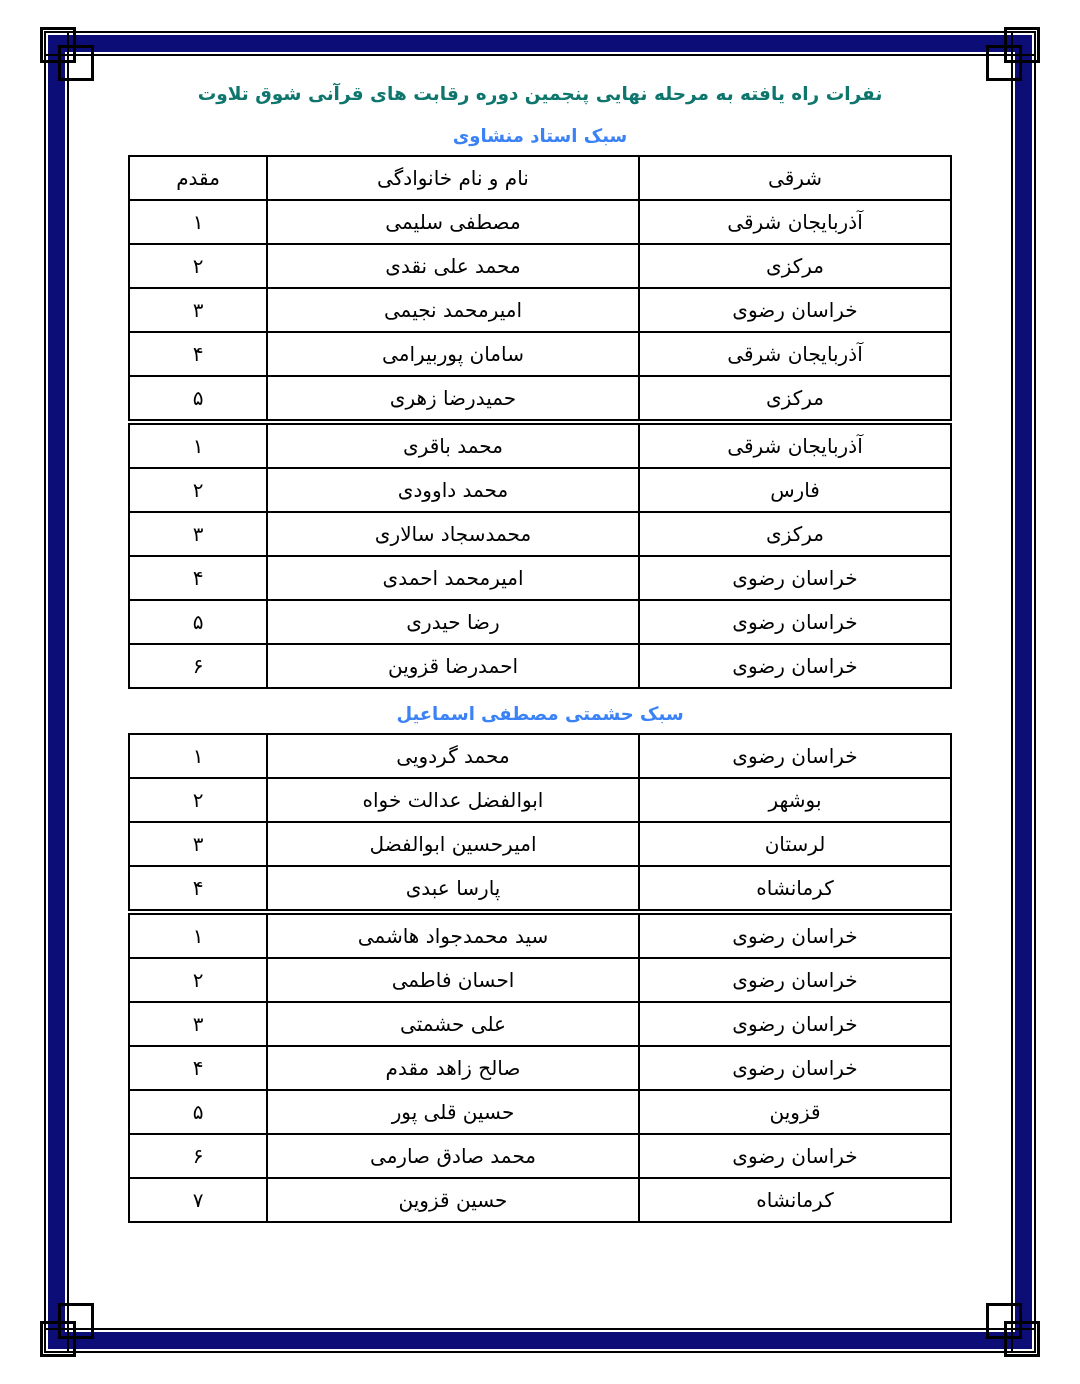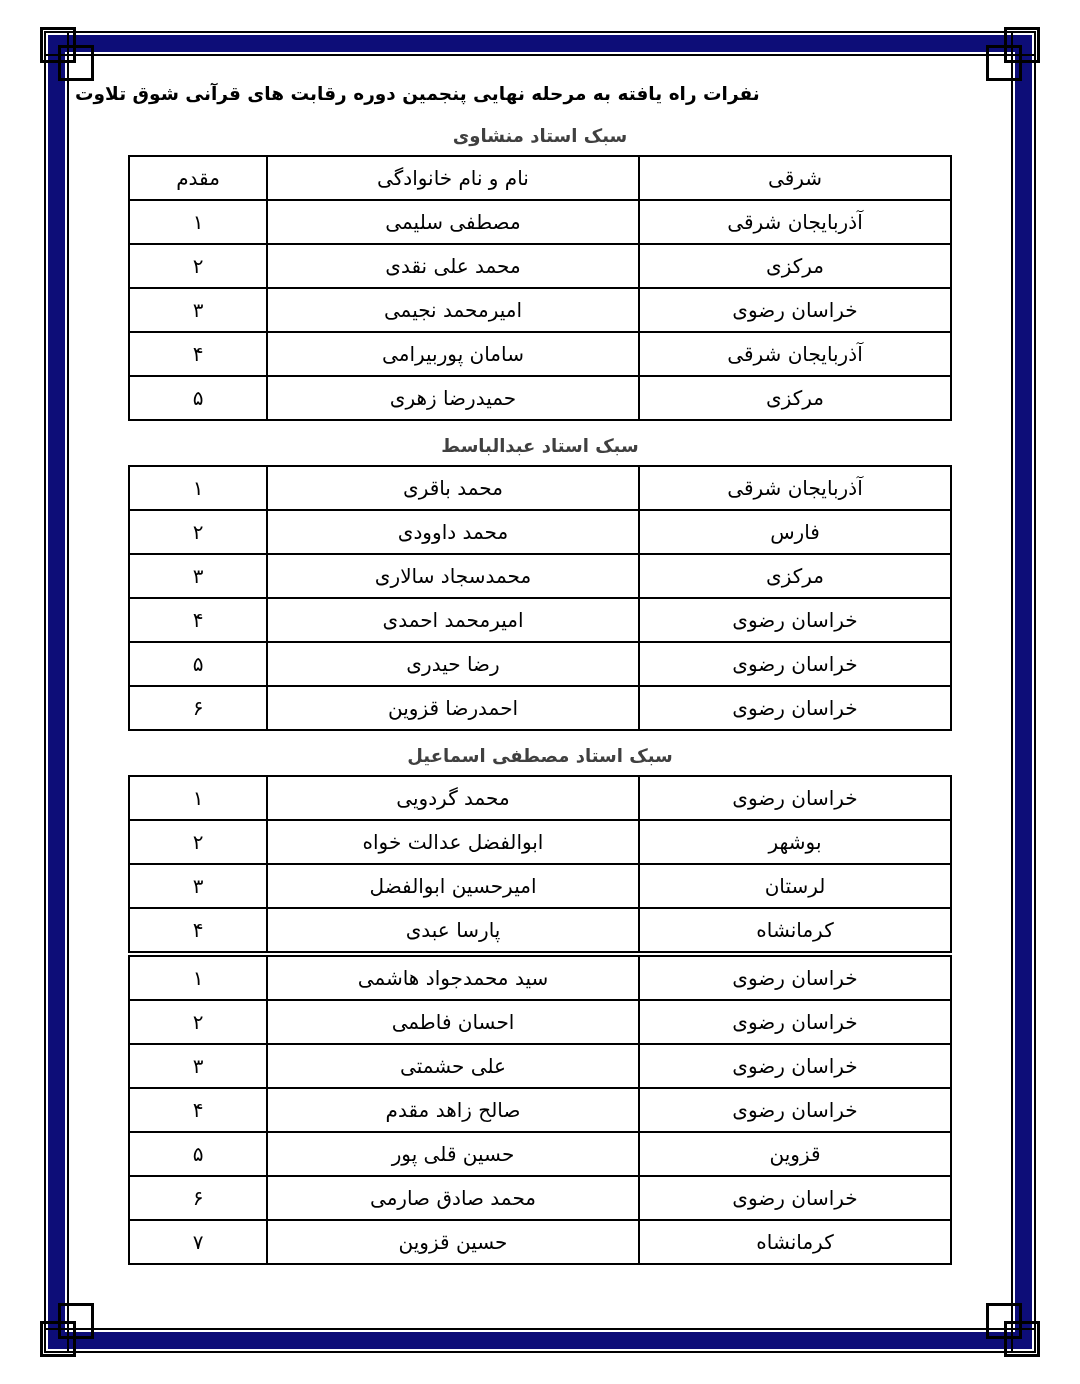"نفرات راه یافته به مرحله" .doc-title { color: #000000 -> #0f766e; text-align: left -> center }
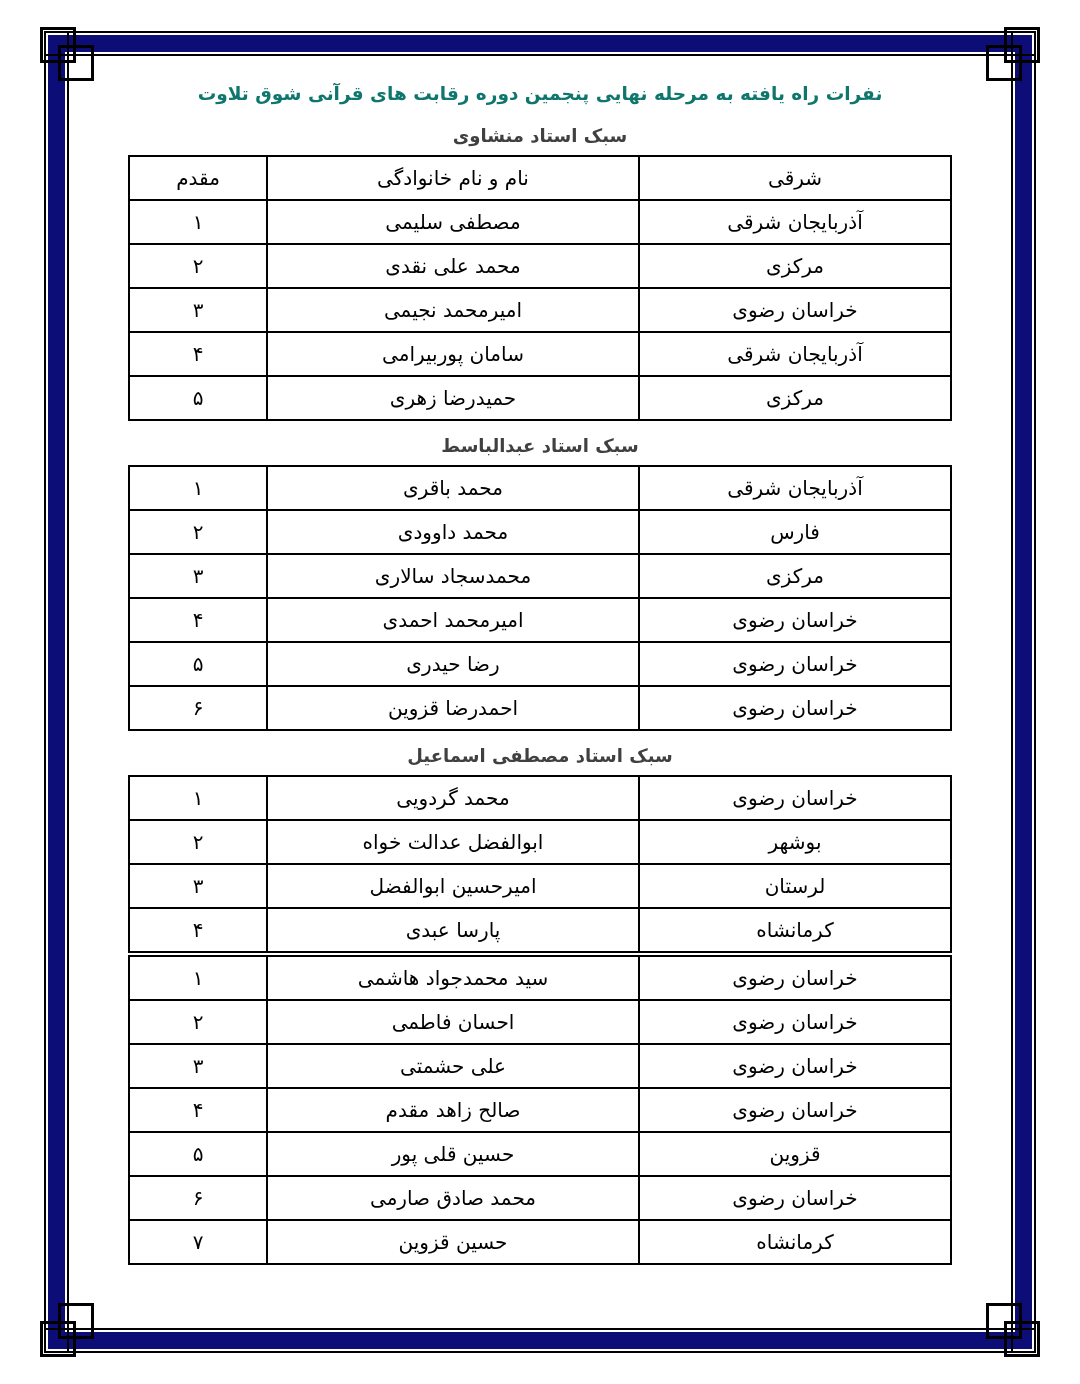"سبک استاد منشاوی" .section-title { color: #404040 -> #3b82f6 }
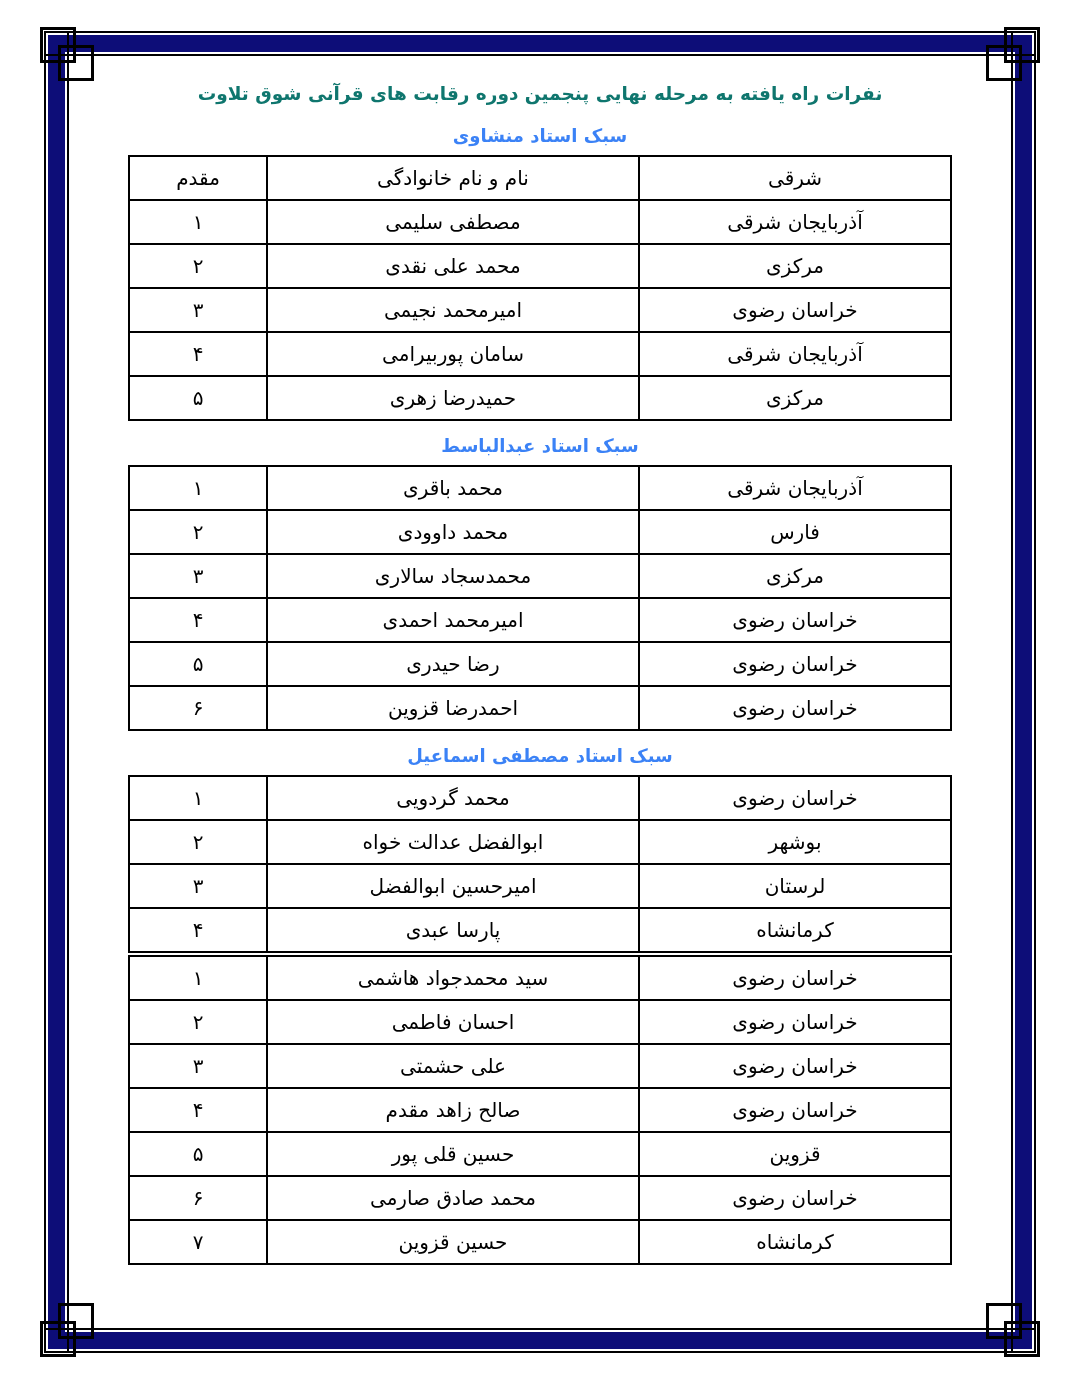"سبک استاد عبدالباسط" div.section-title { html: <div>سبک استاد عبدالباسط</div> -> none }
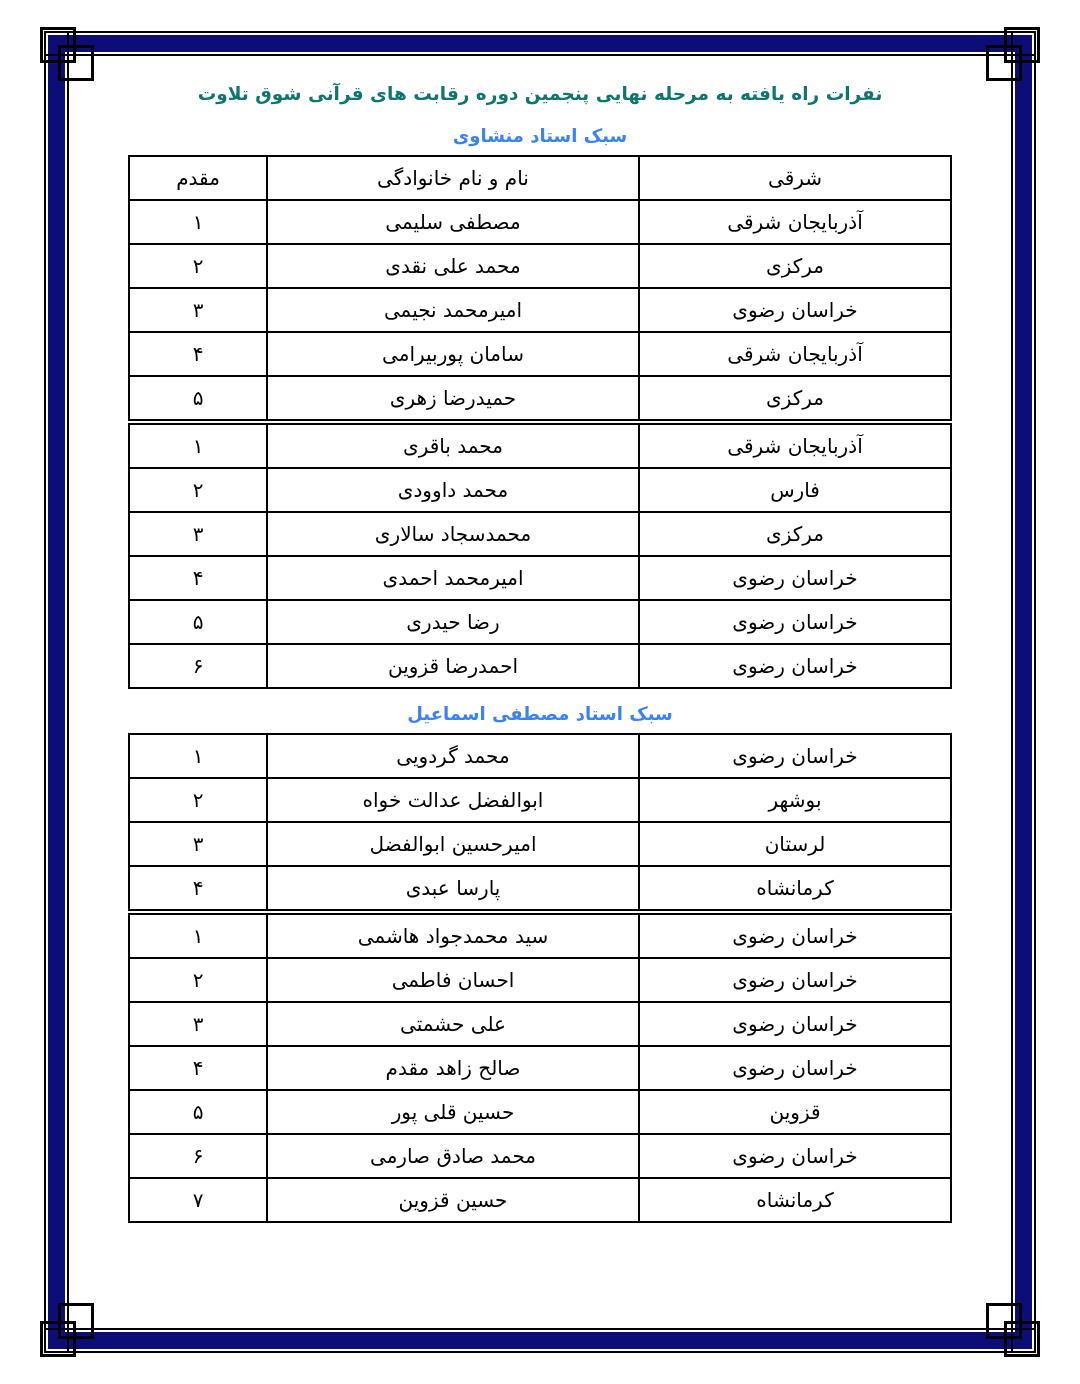"سبک استاد مصطفی اسماعیل" div.section-title { text: استاد -> حشمتی }
